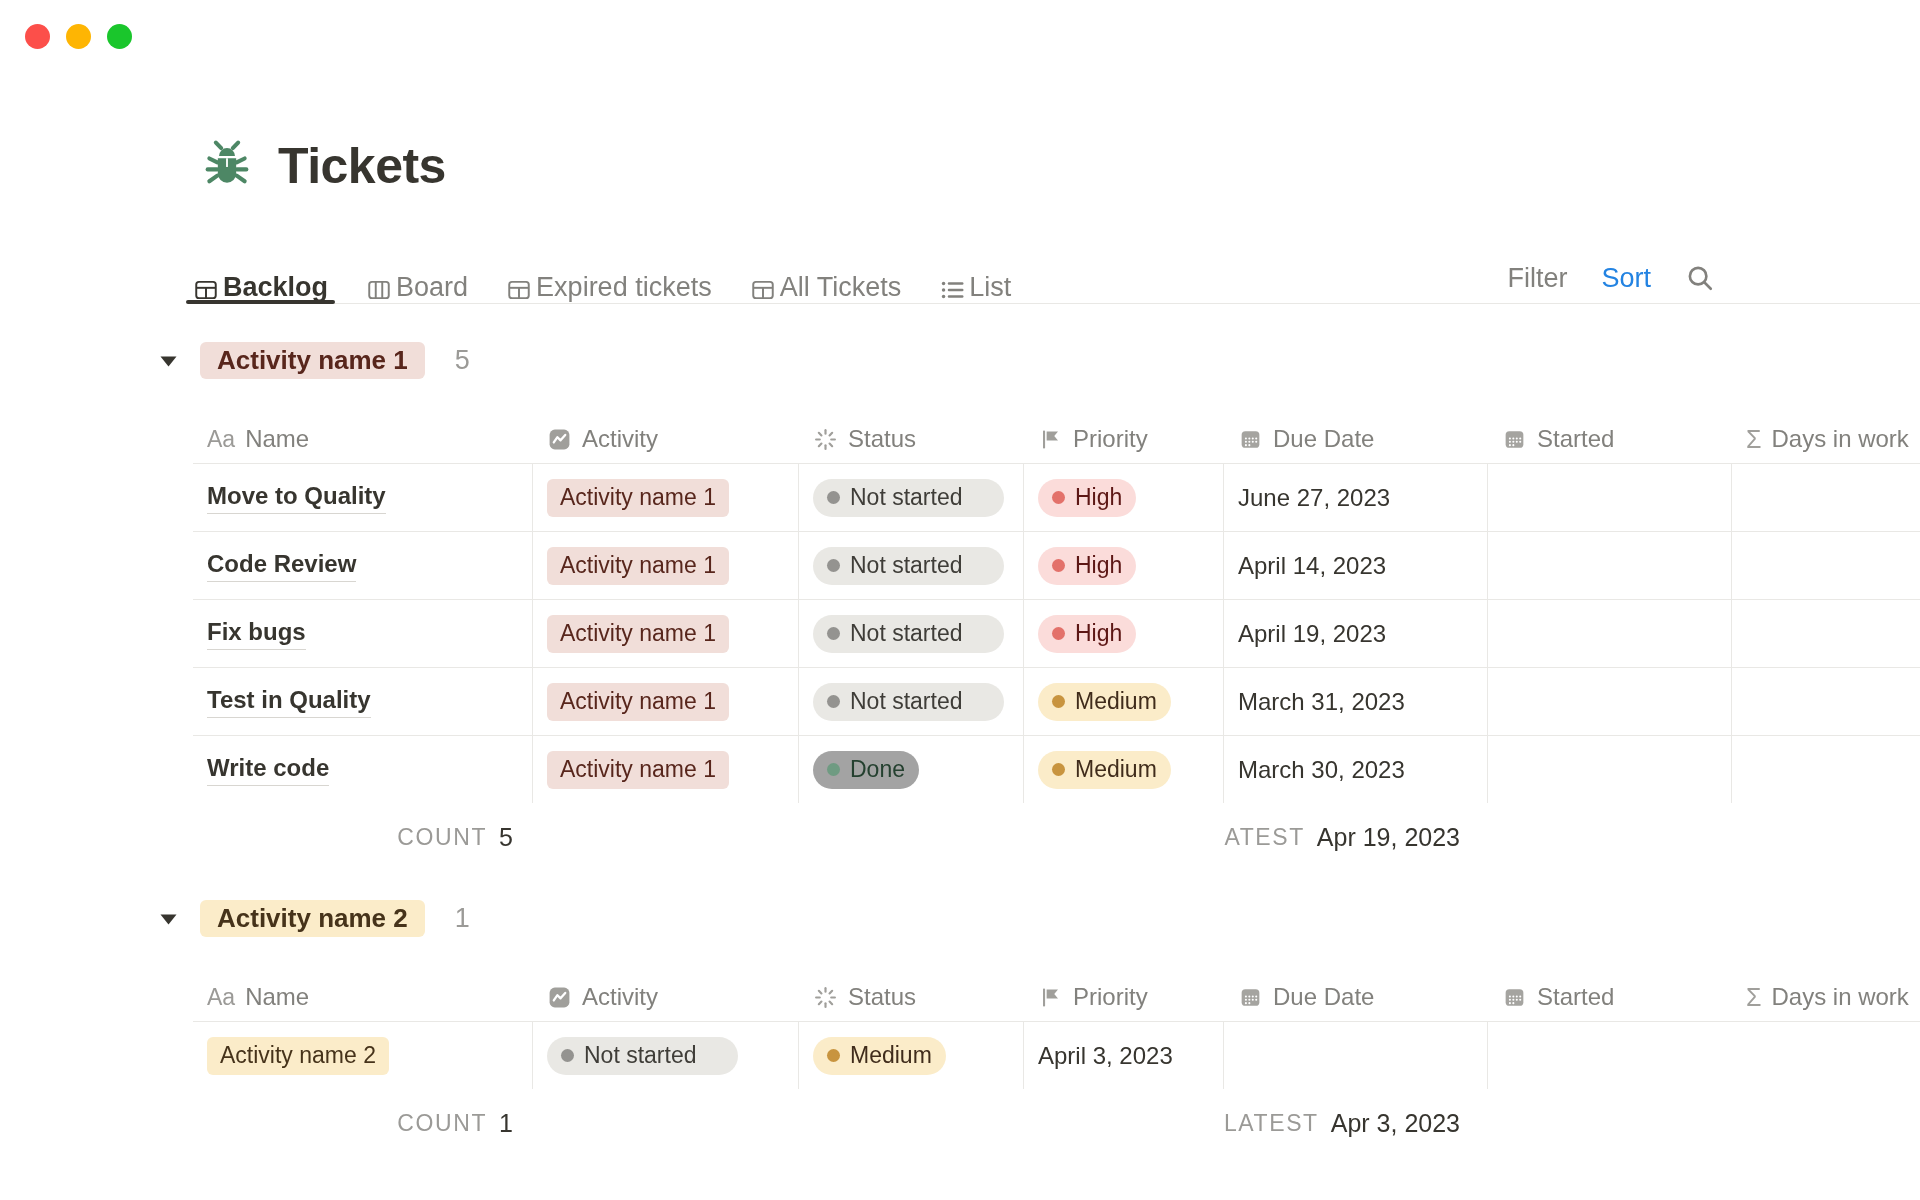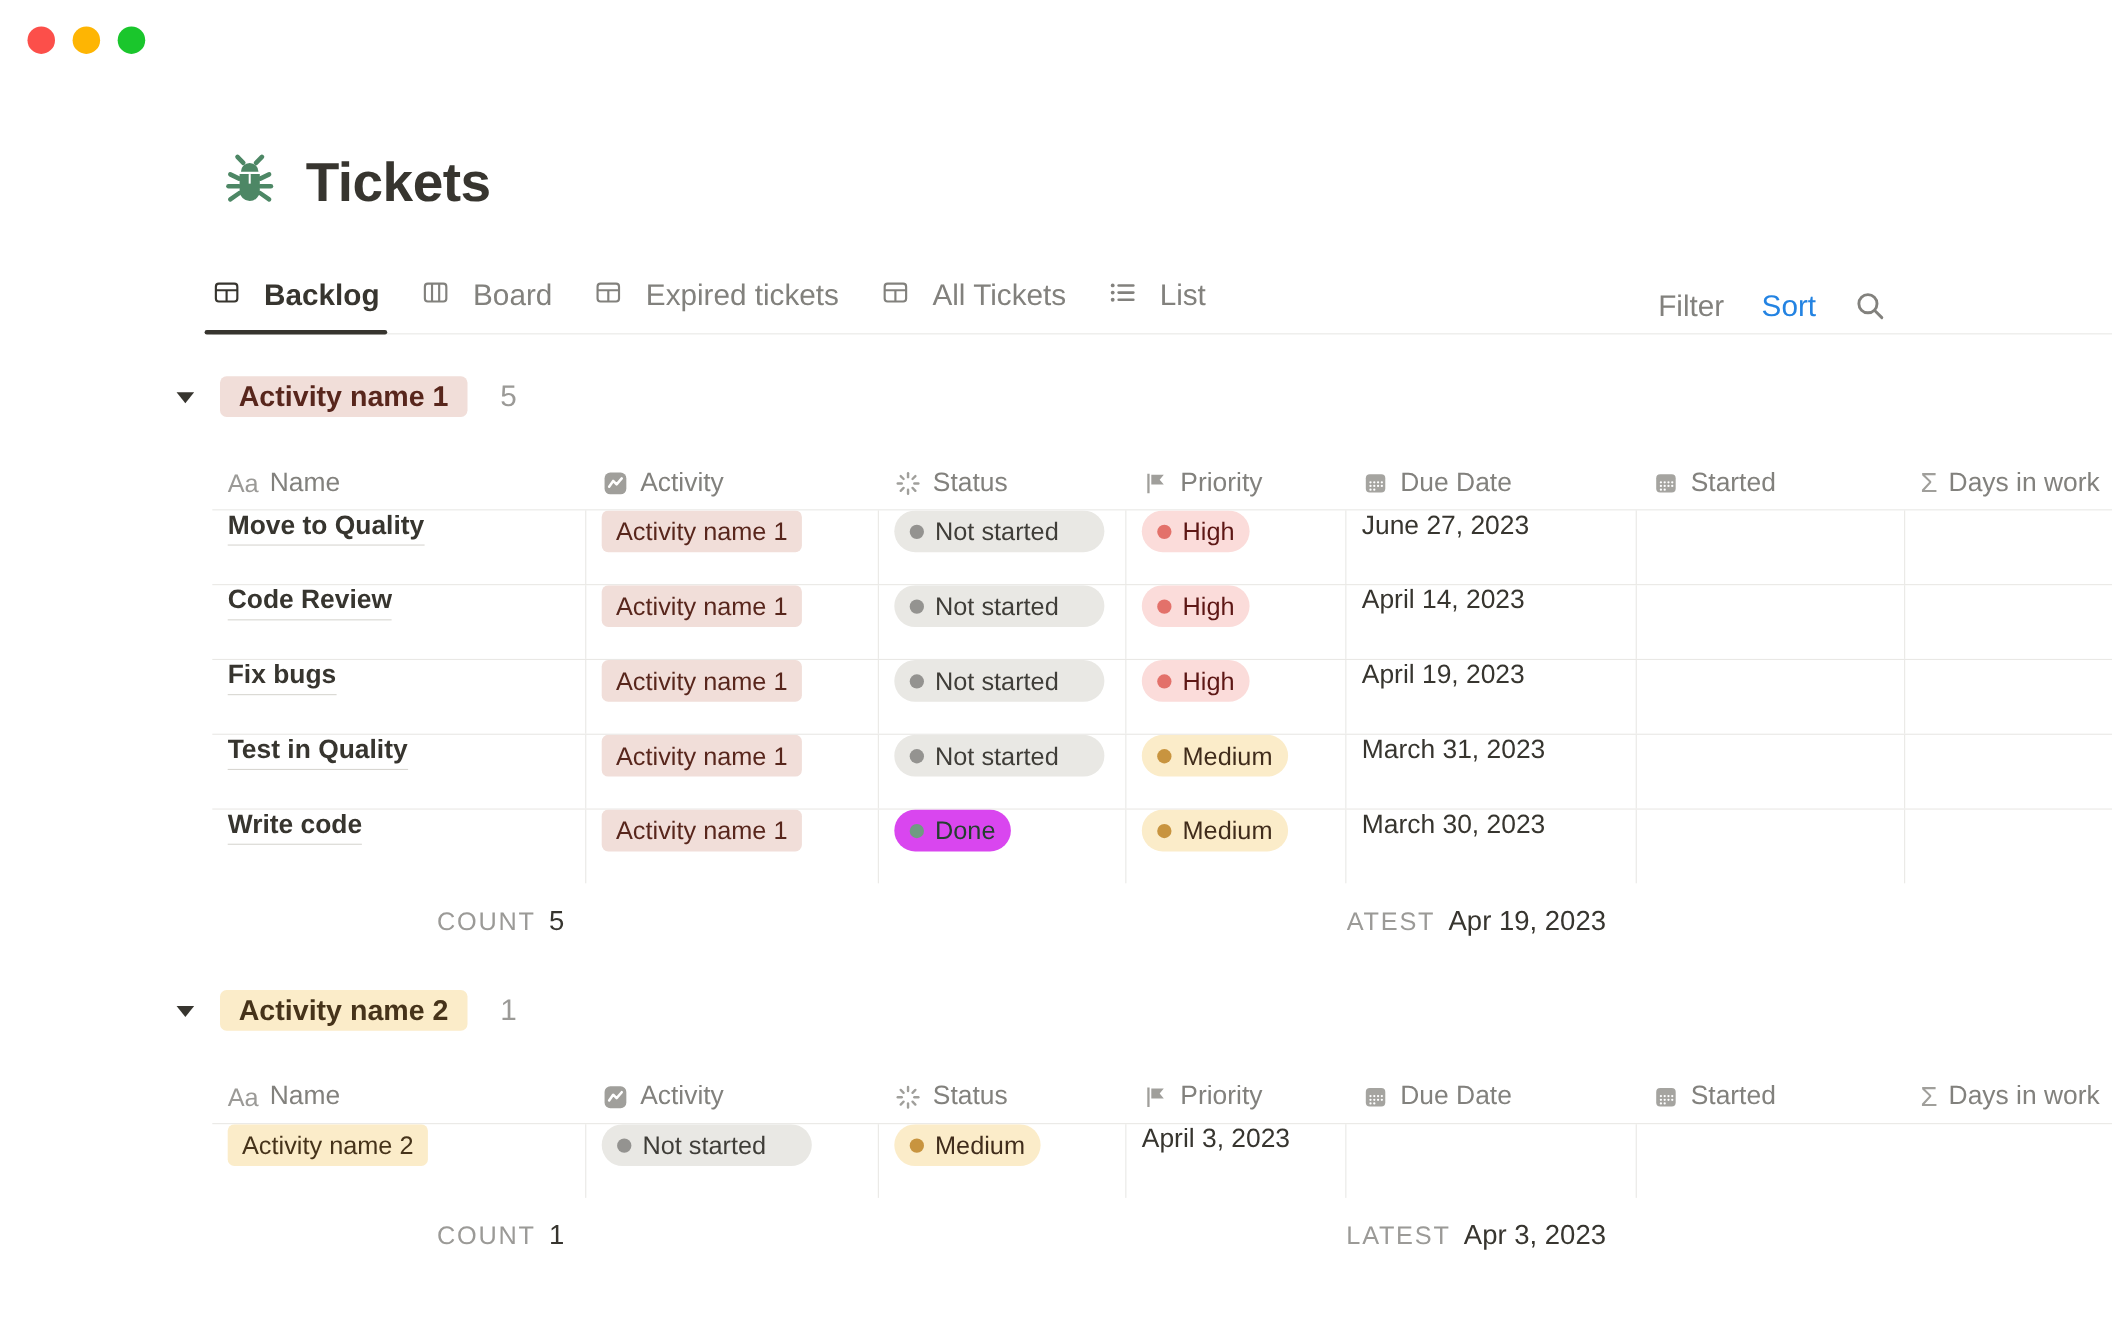"Backlog" .tab { align-items: flex-start -> flex-end; gap: 21px -> 4px }
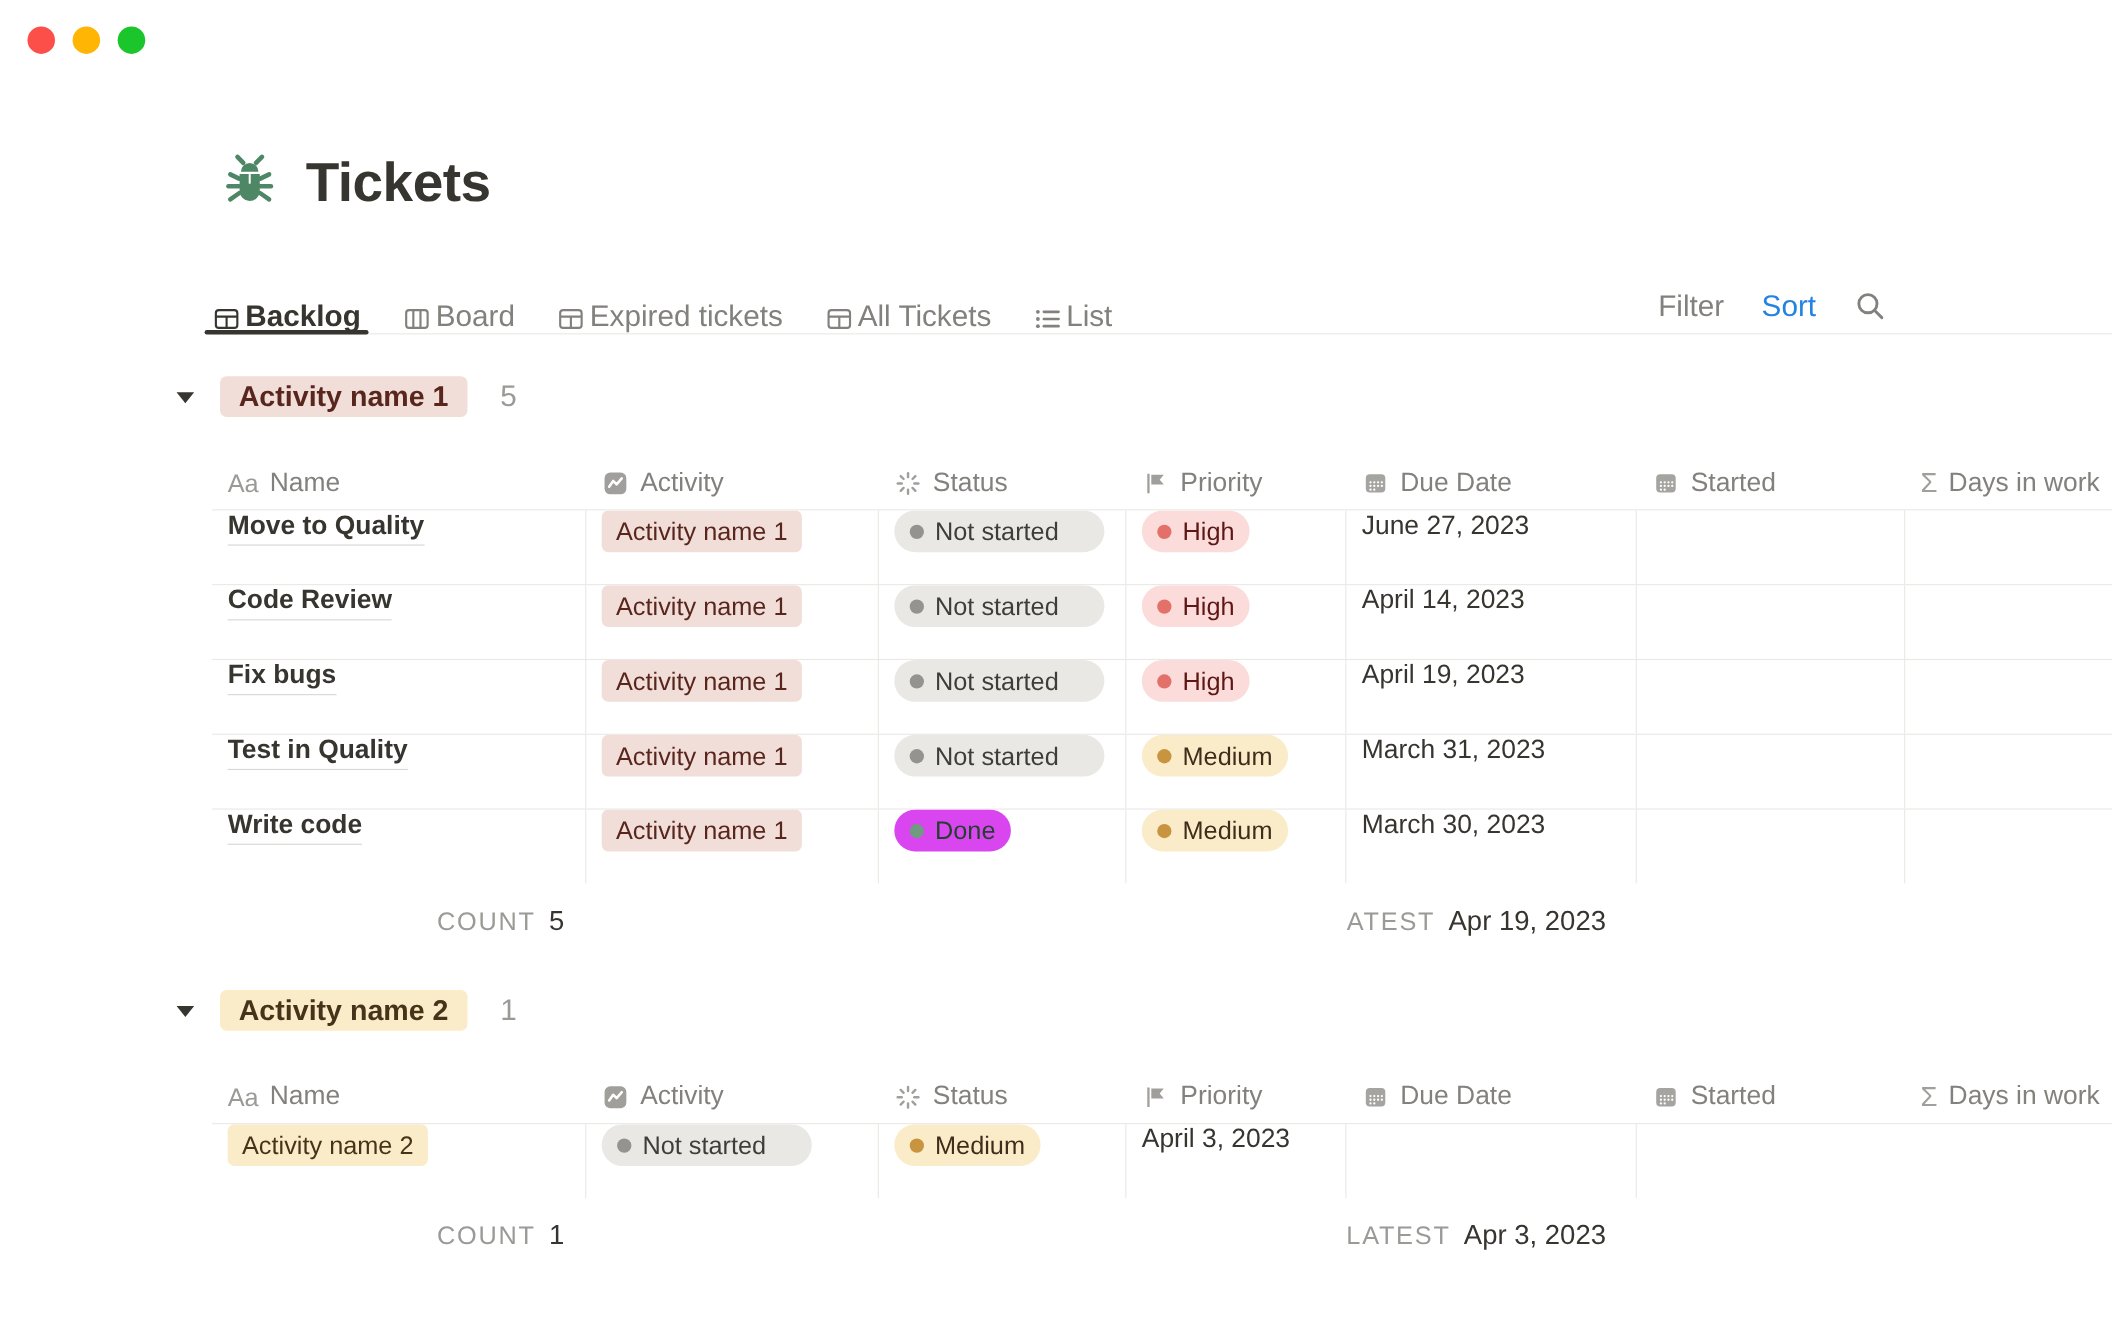"Move to Quality" .td { align-items: flex-start -> center }
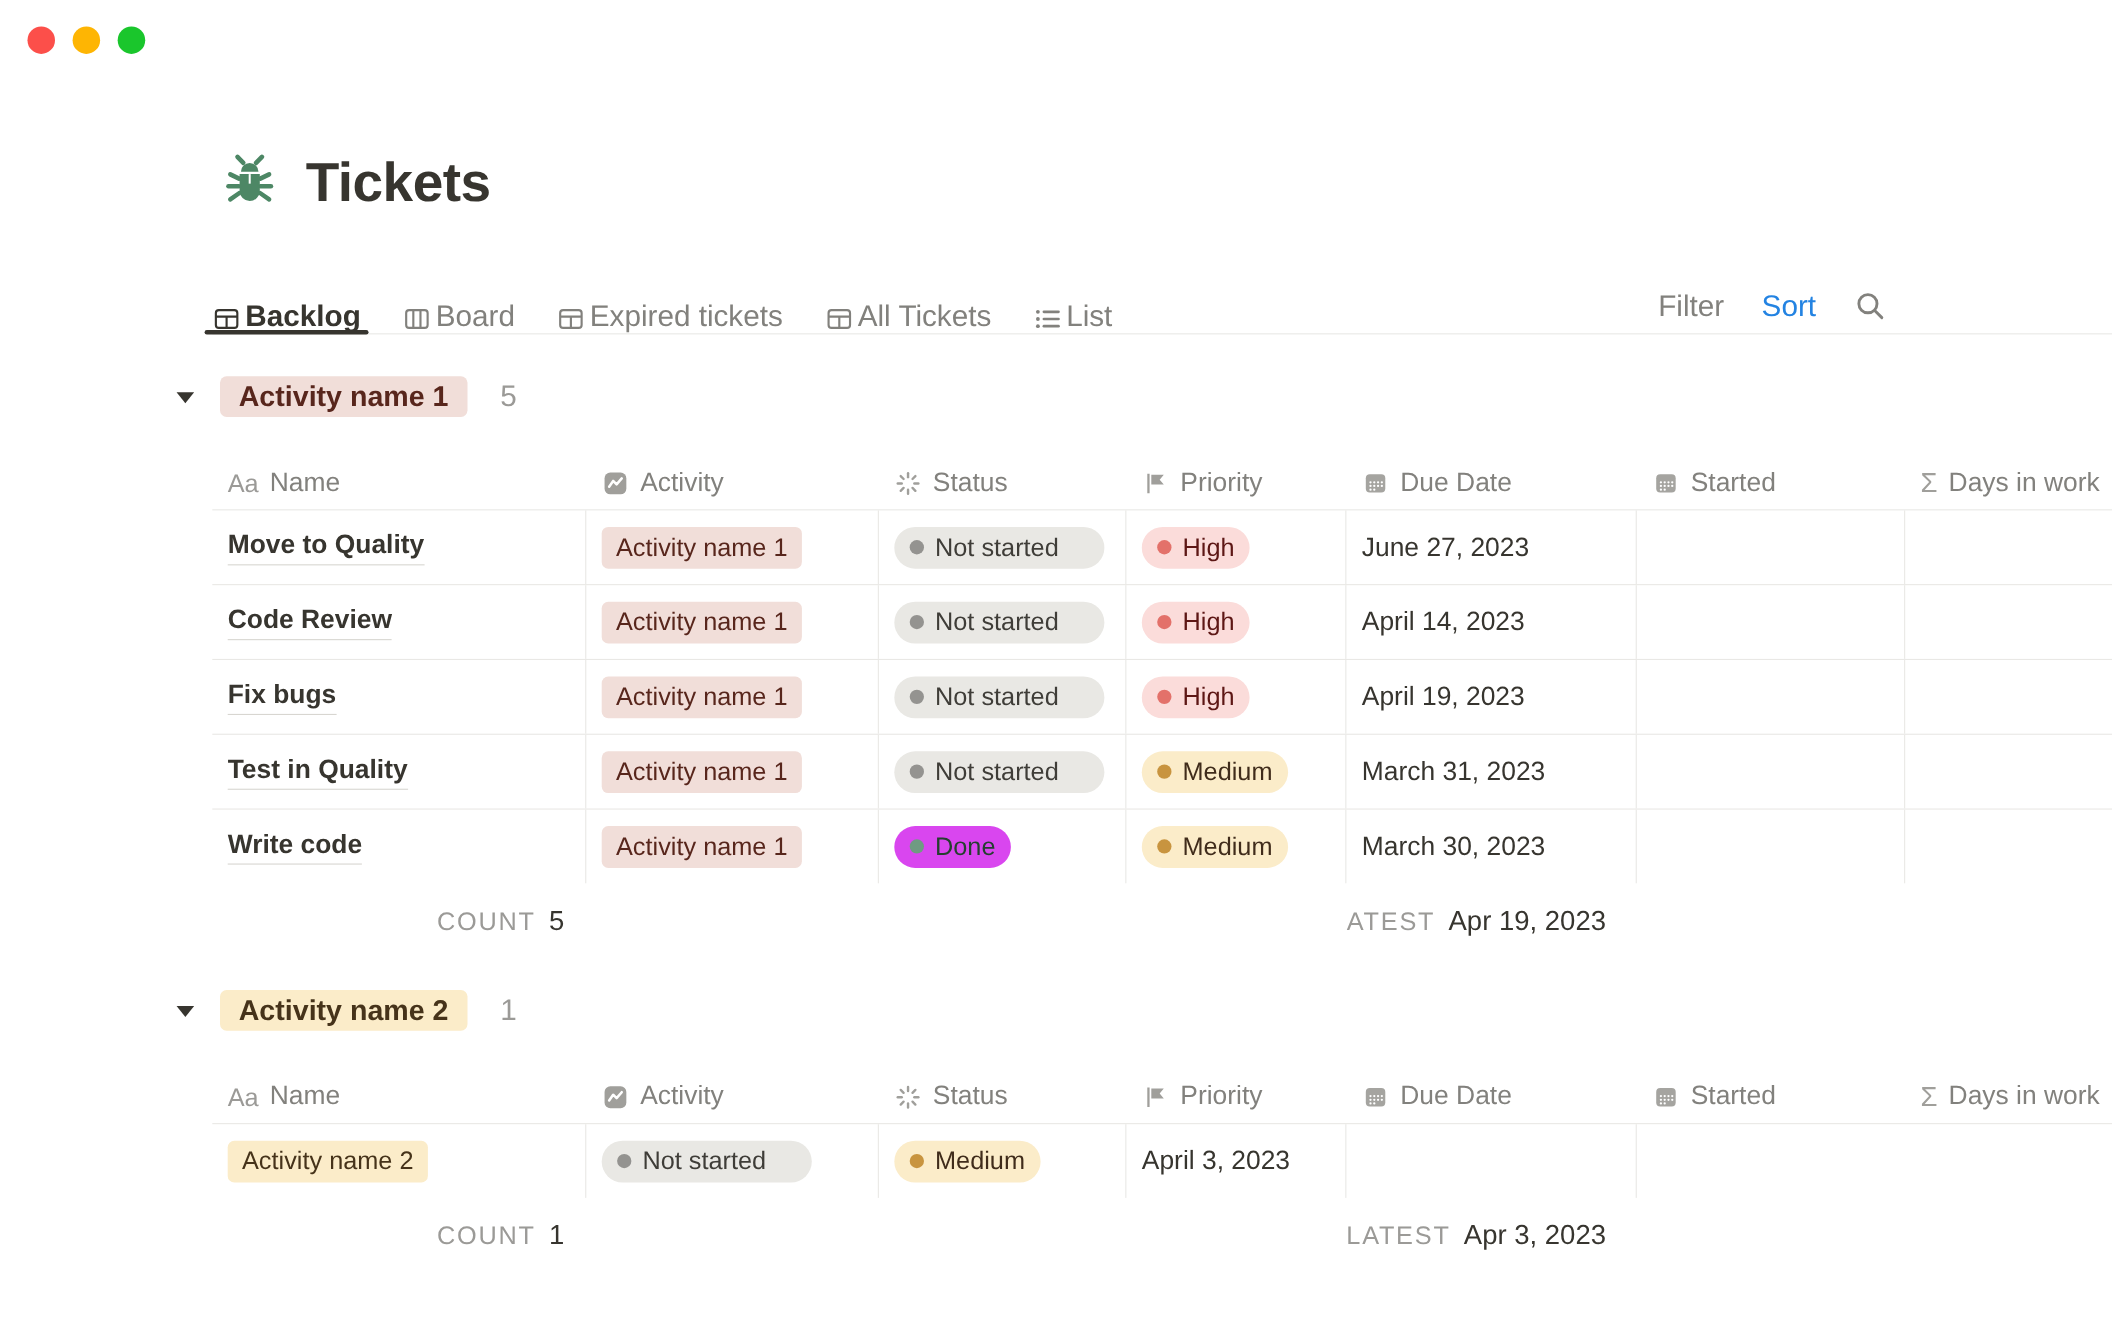"Done" span.pill { background: #d946ef -> #a3a3a3 }
